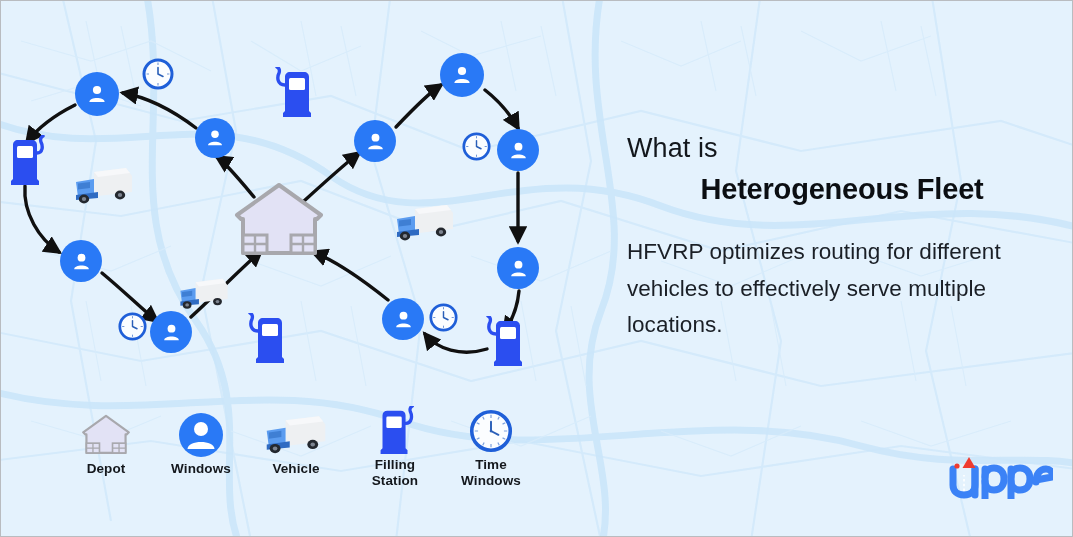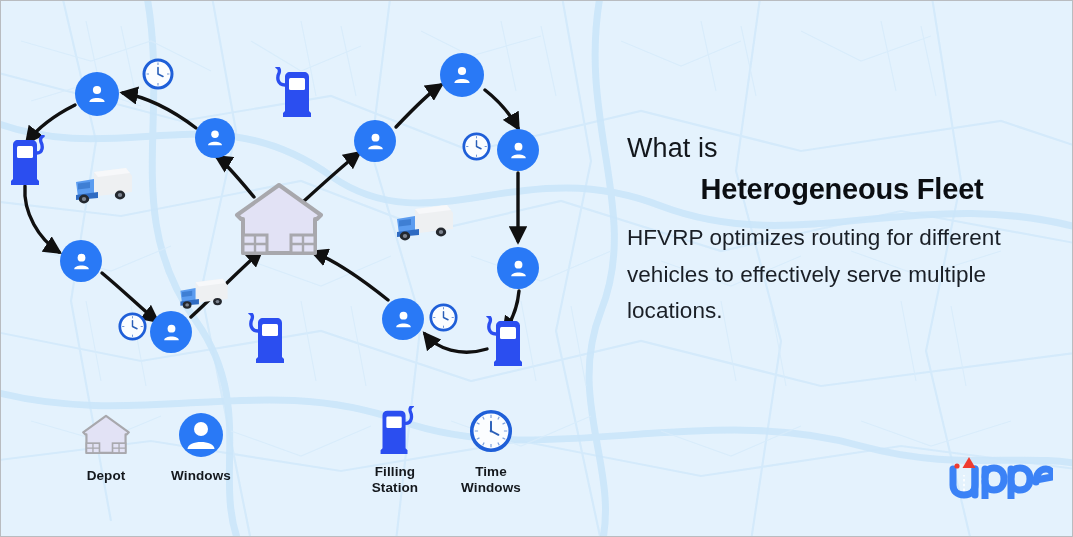"HFVRP optimizes routing for different" .t-body { margin-top: 12px -> 26px }
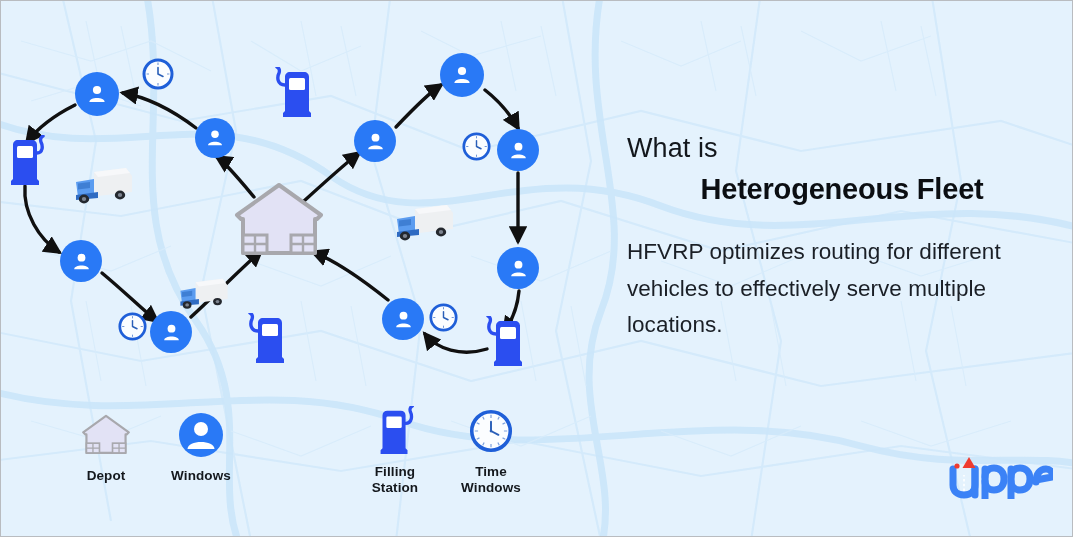"Depot" .leg-lbl { margin-top: 7px -> none }
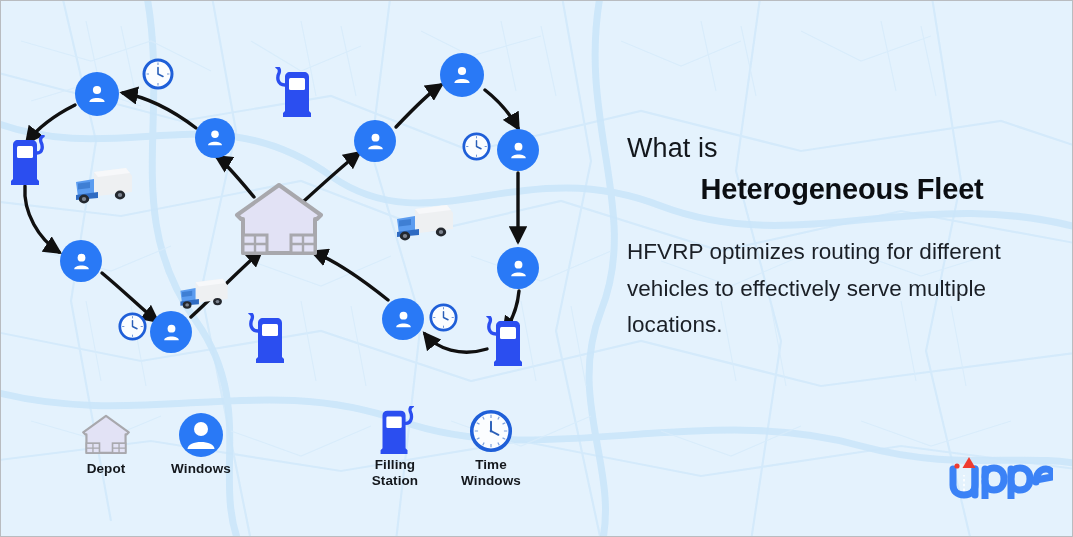"Vehicle" div.leg-item { html: none -> <div> <div> <svg> <path></path> <path></path> <path></path> <path></path> <path></path> <ellipse></ellipse> <ellipse></ellipse> <ellipse></ellipse> <ellipse></ellipse> </svg> </div> <div>Vehicle</div> </div> }
